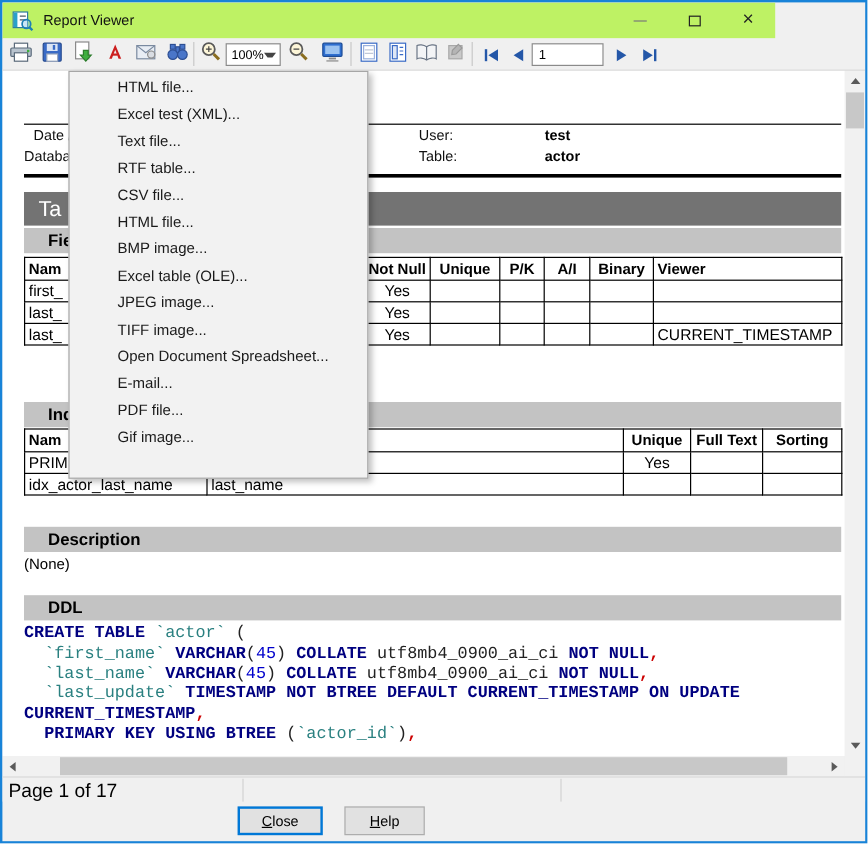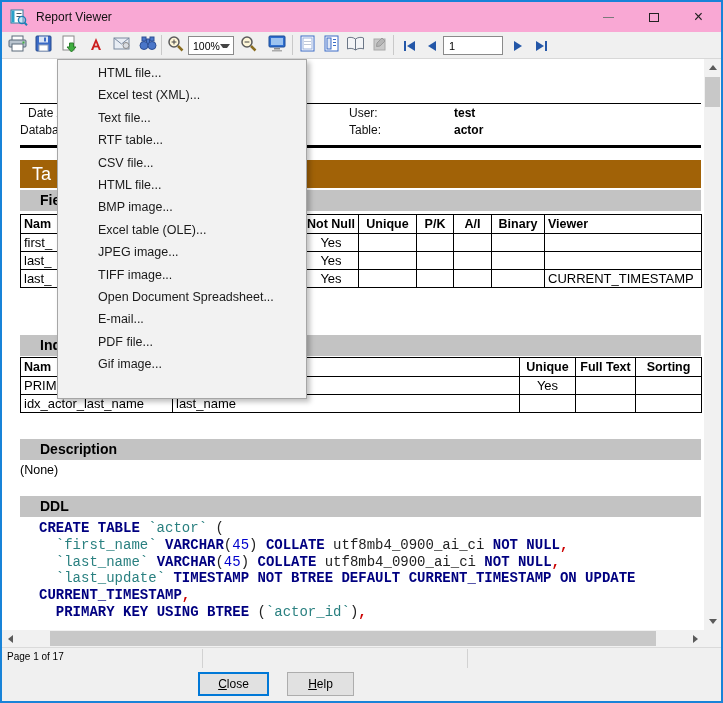"Report Viewer" .titlebar { background: #f9a8d4 -> #bef264; width: 719px -> 644px }
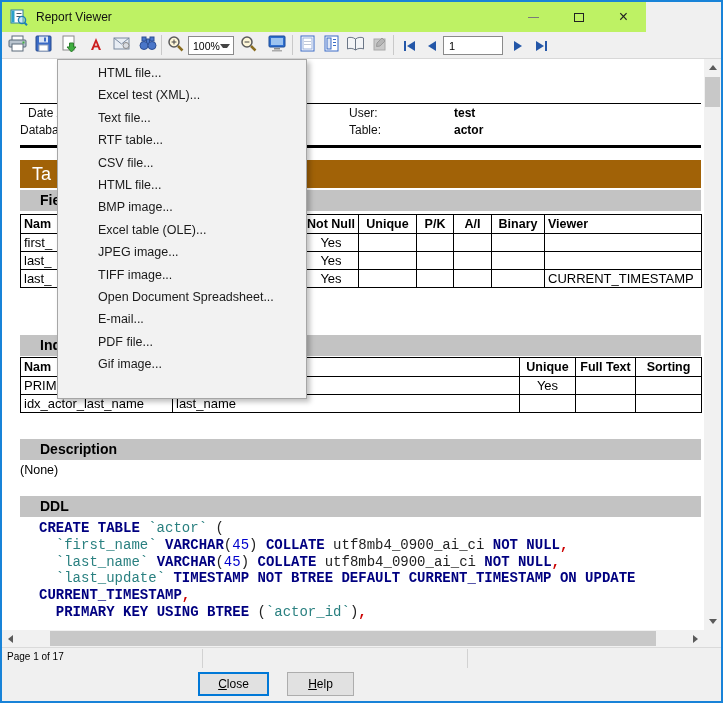"Ta" .band-dark { background: #a16207 -> #737373 }
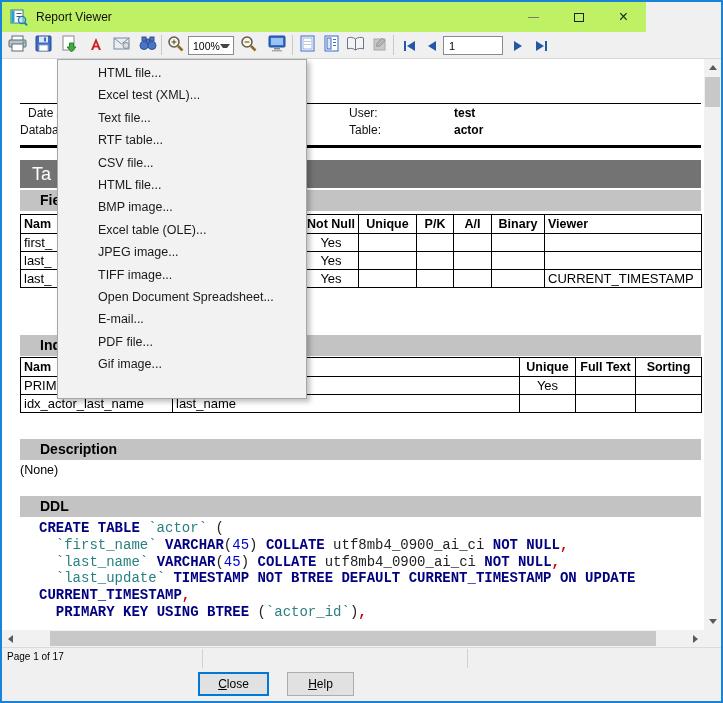"CREATE TABLE `actor` (" .ddl-line { margin-left: 19px -> none }
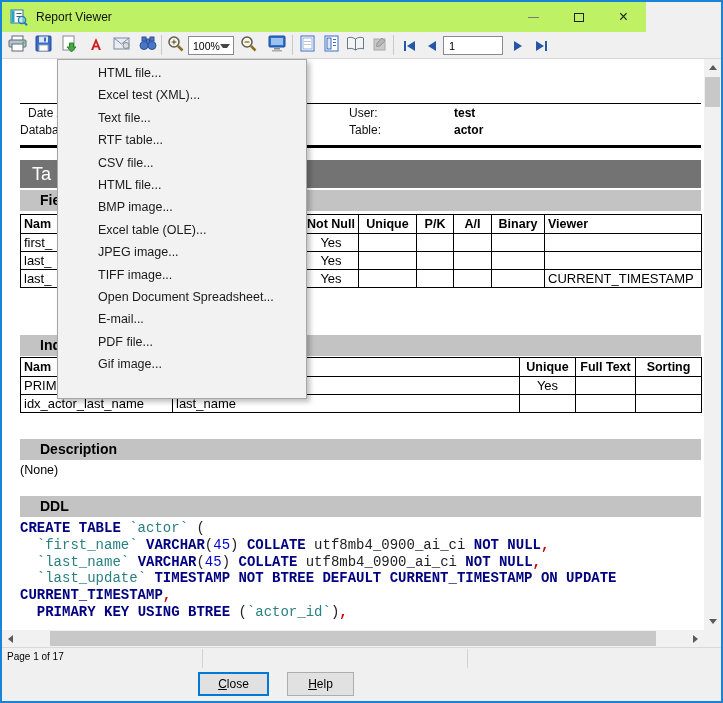"Page 1 of 17" .status-text { font-size: 10px -> 16px }
